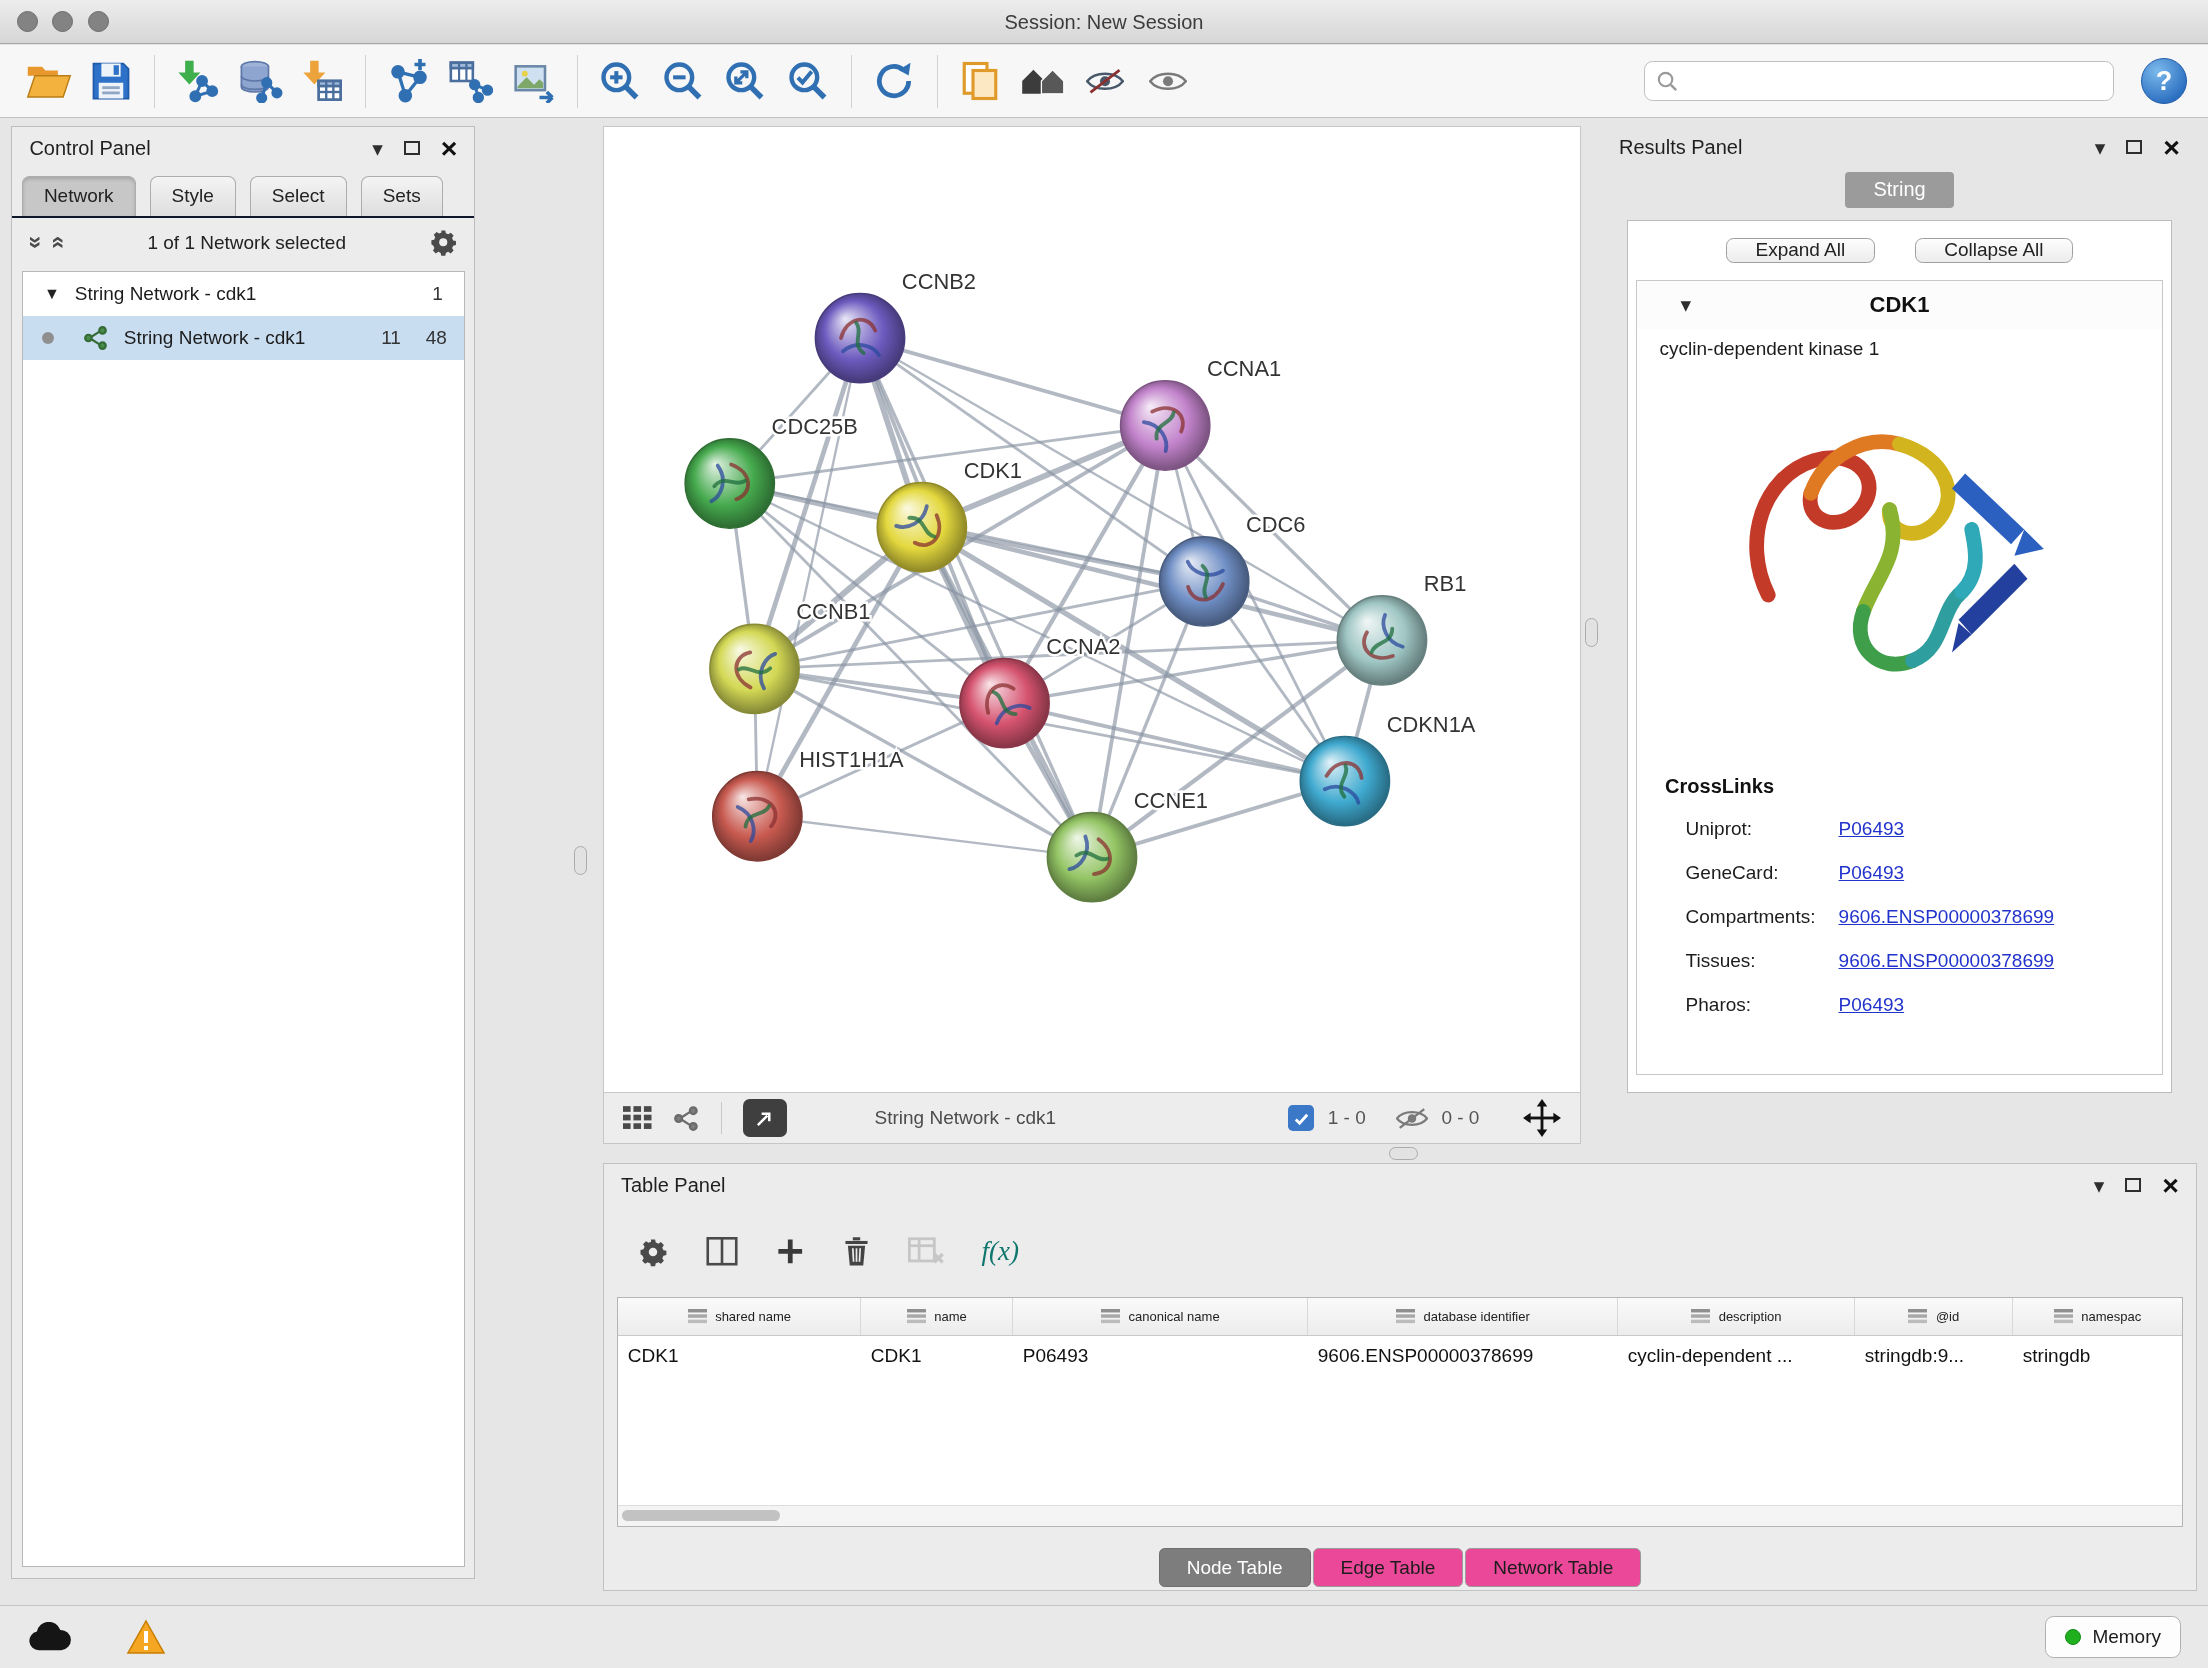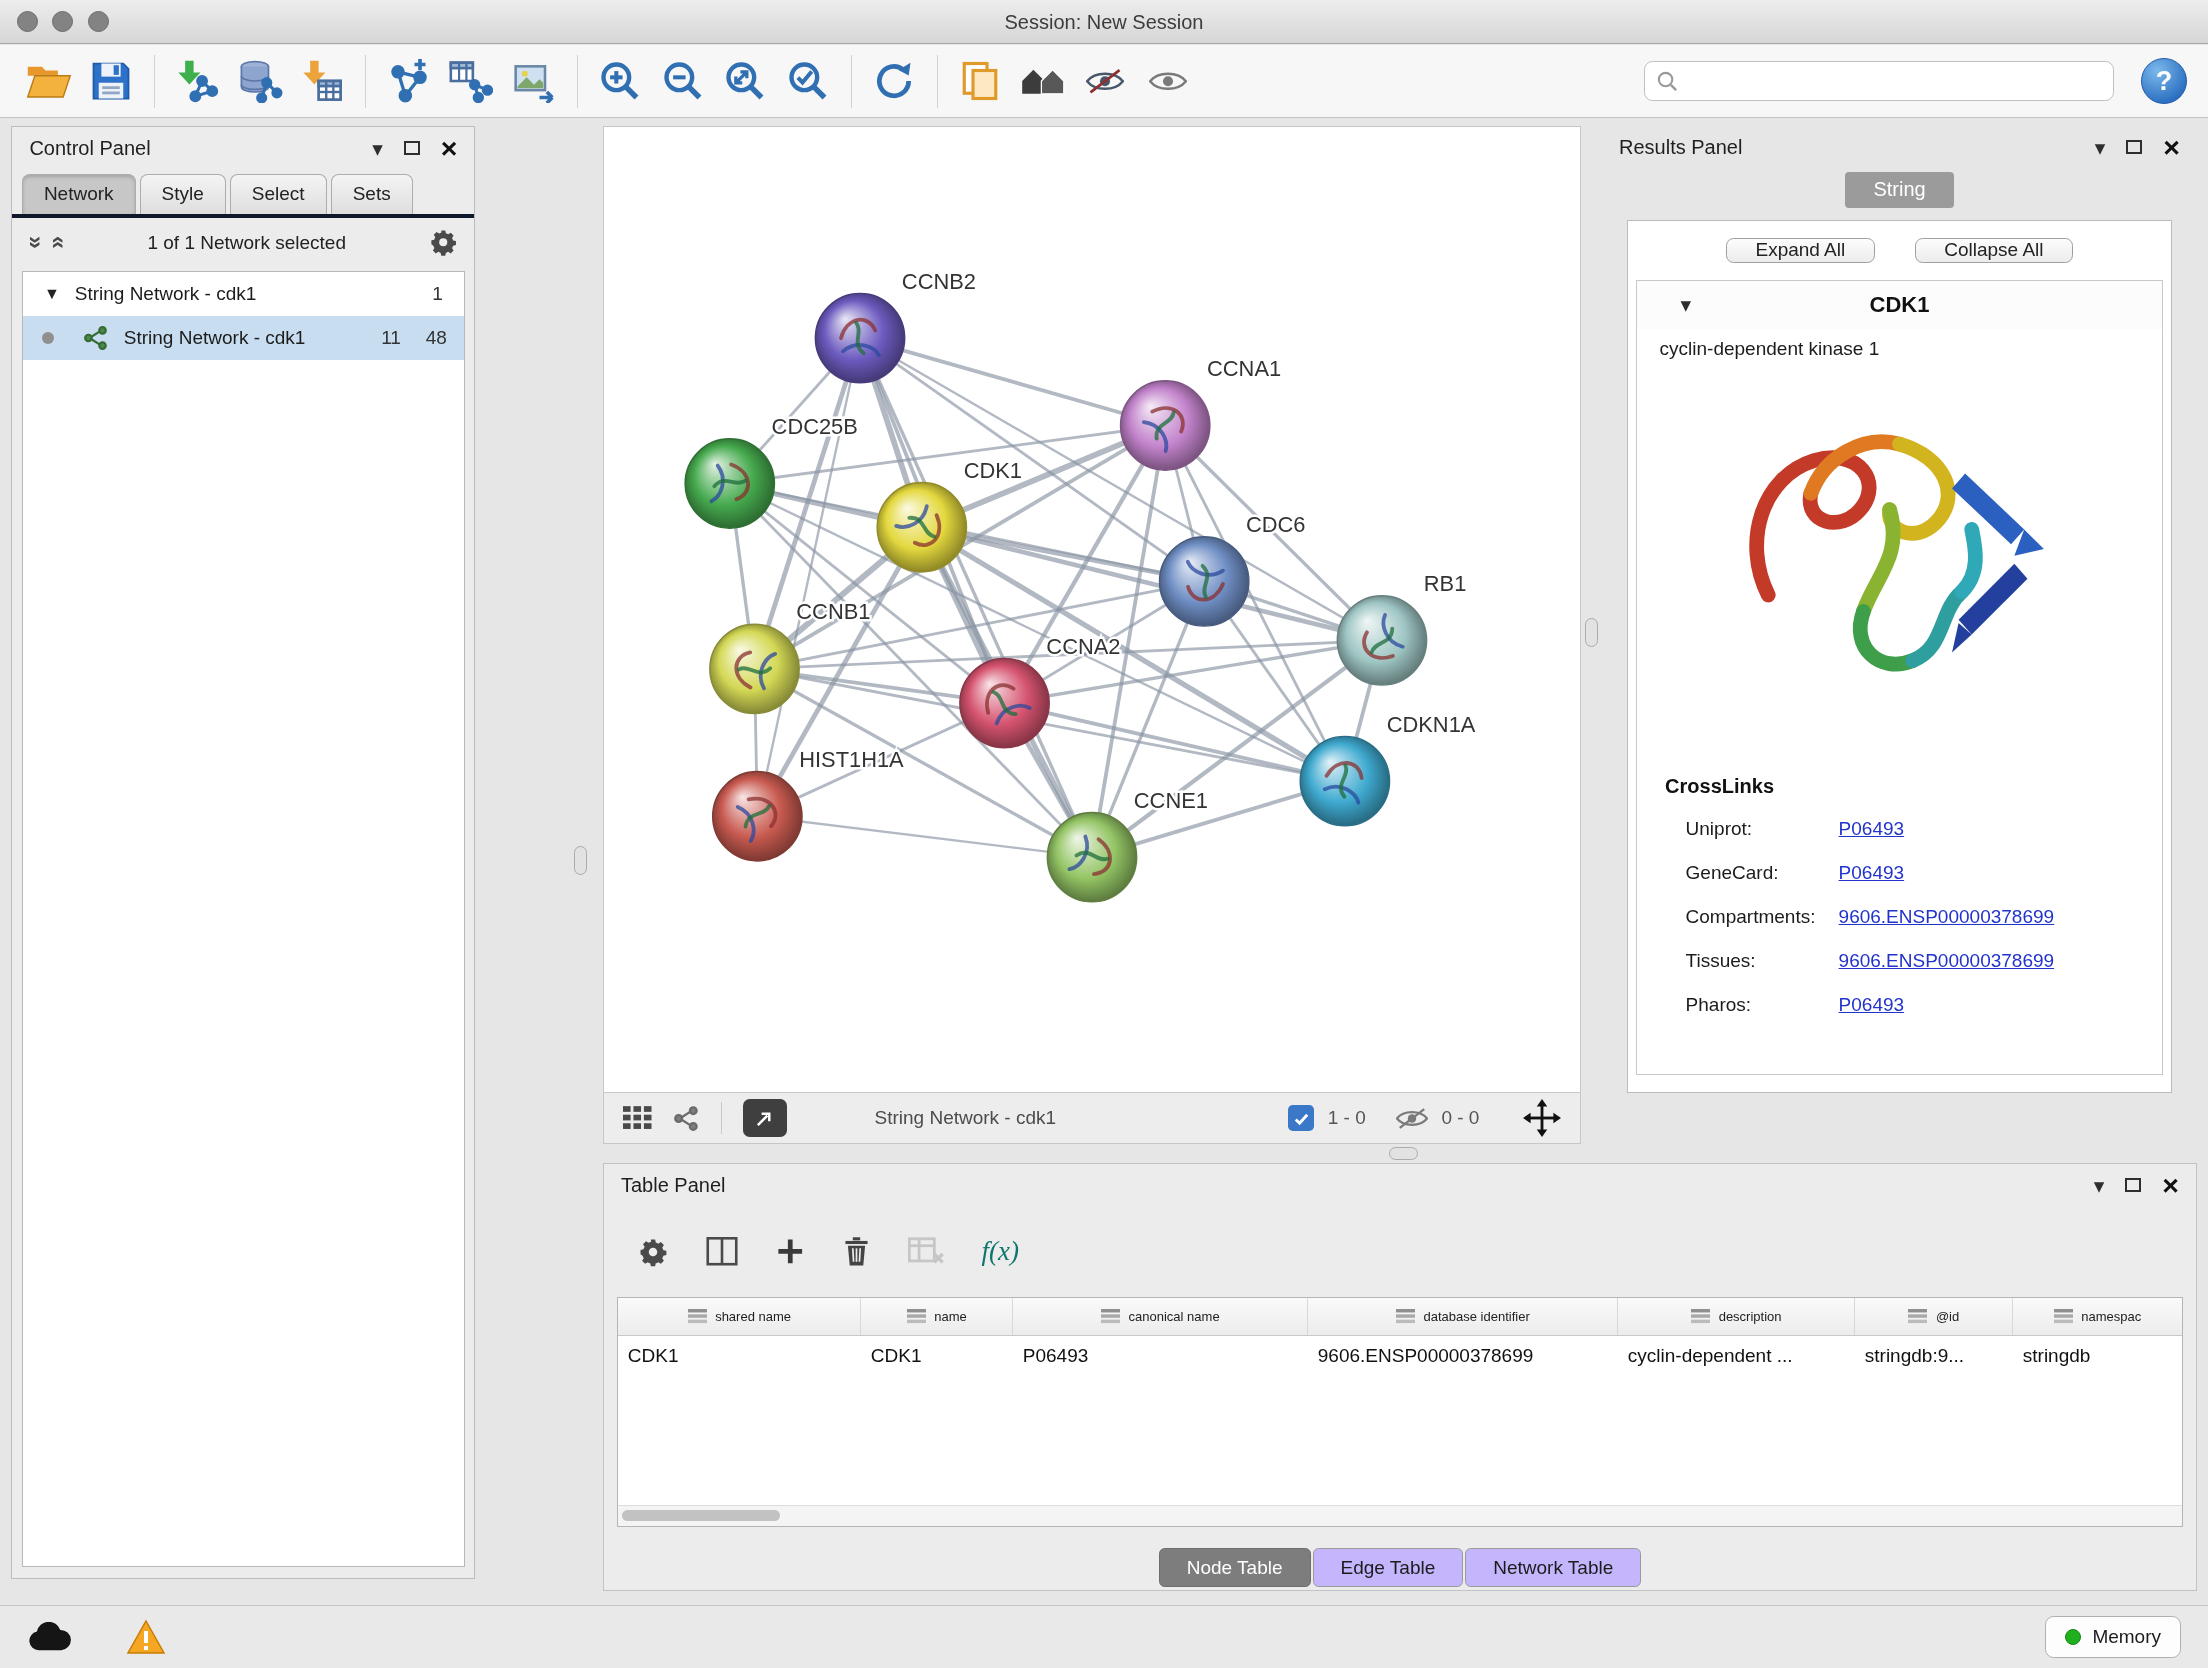"Network" .cp-tabs { border-bottom: 4px solid #0f172a -> 2px solid #0f172a; gap: 4px -> 14px }
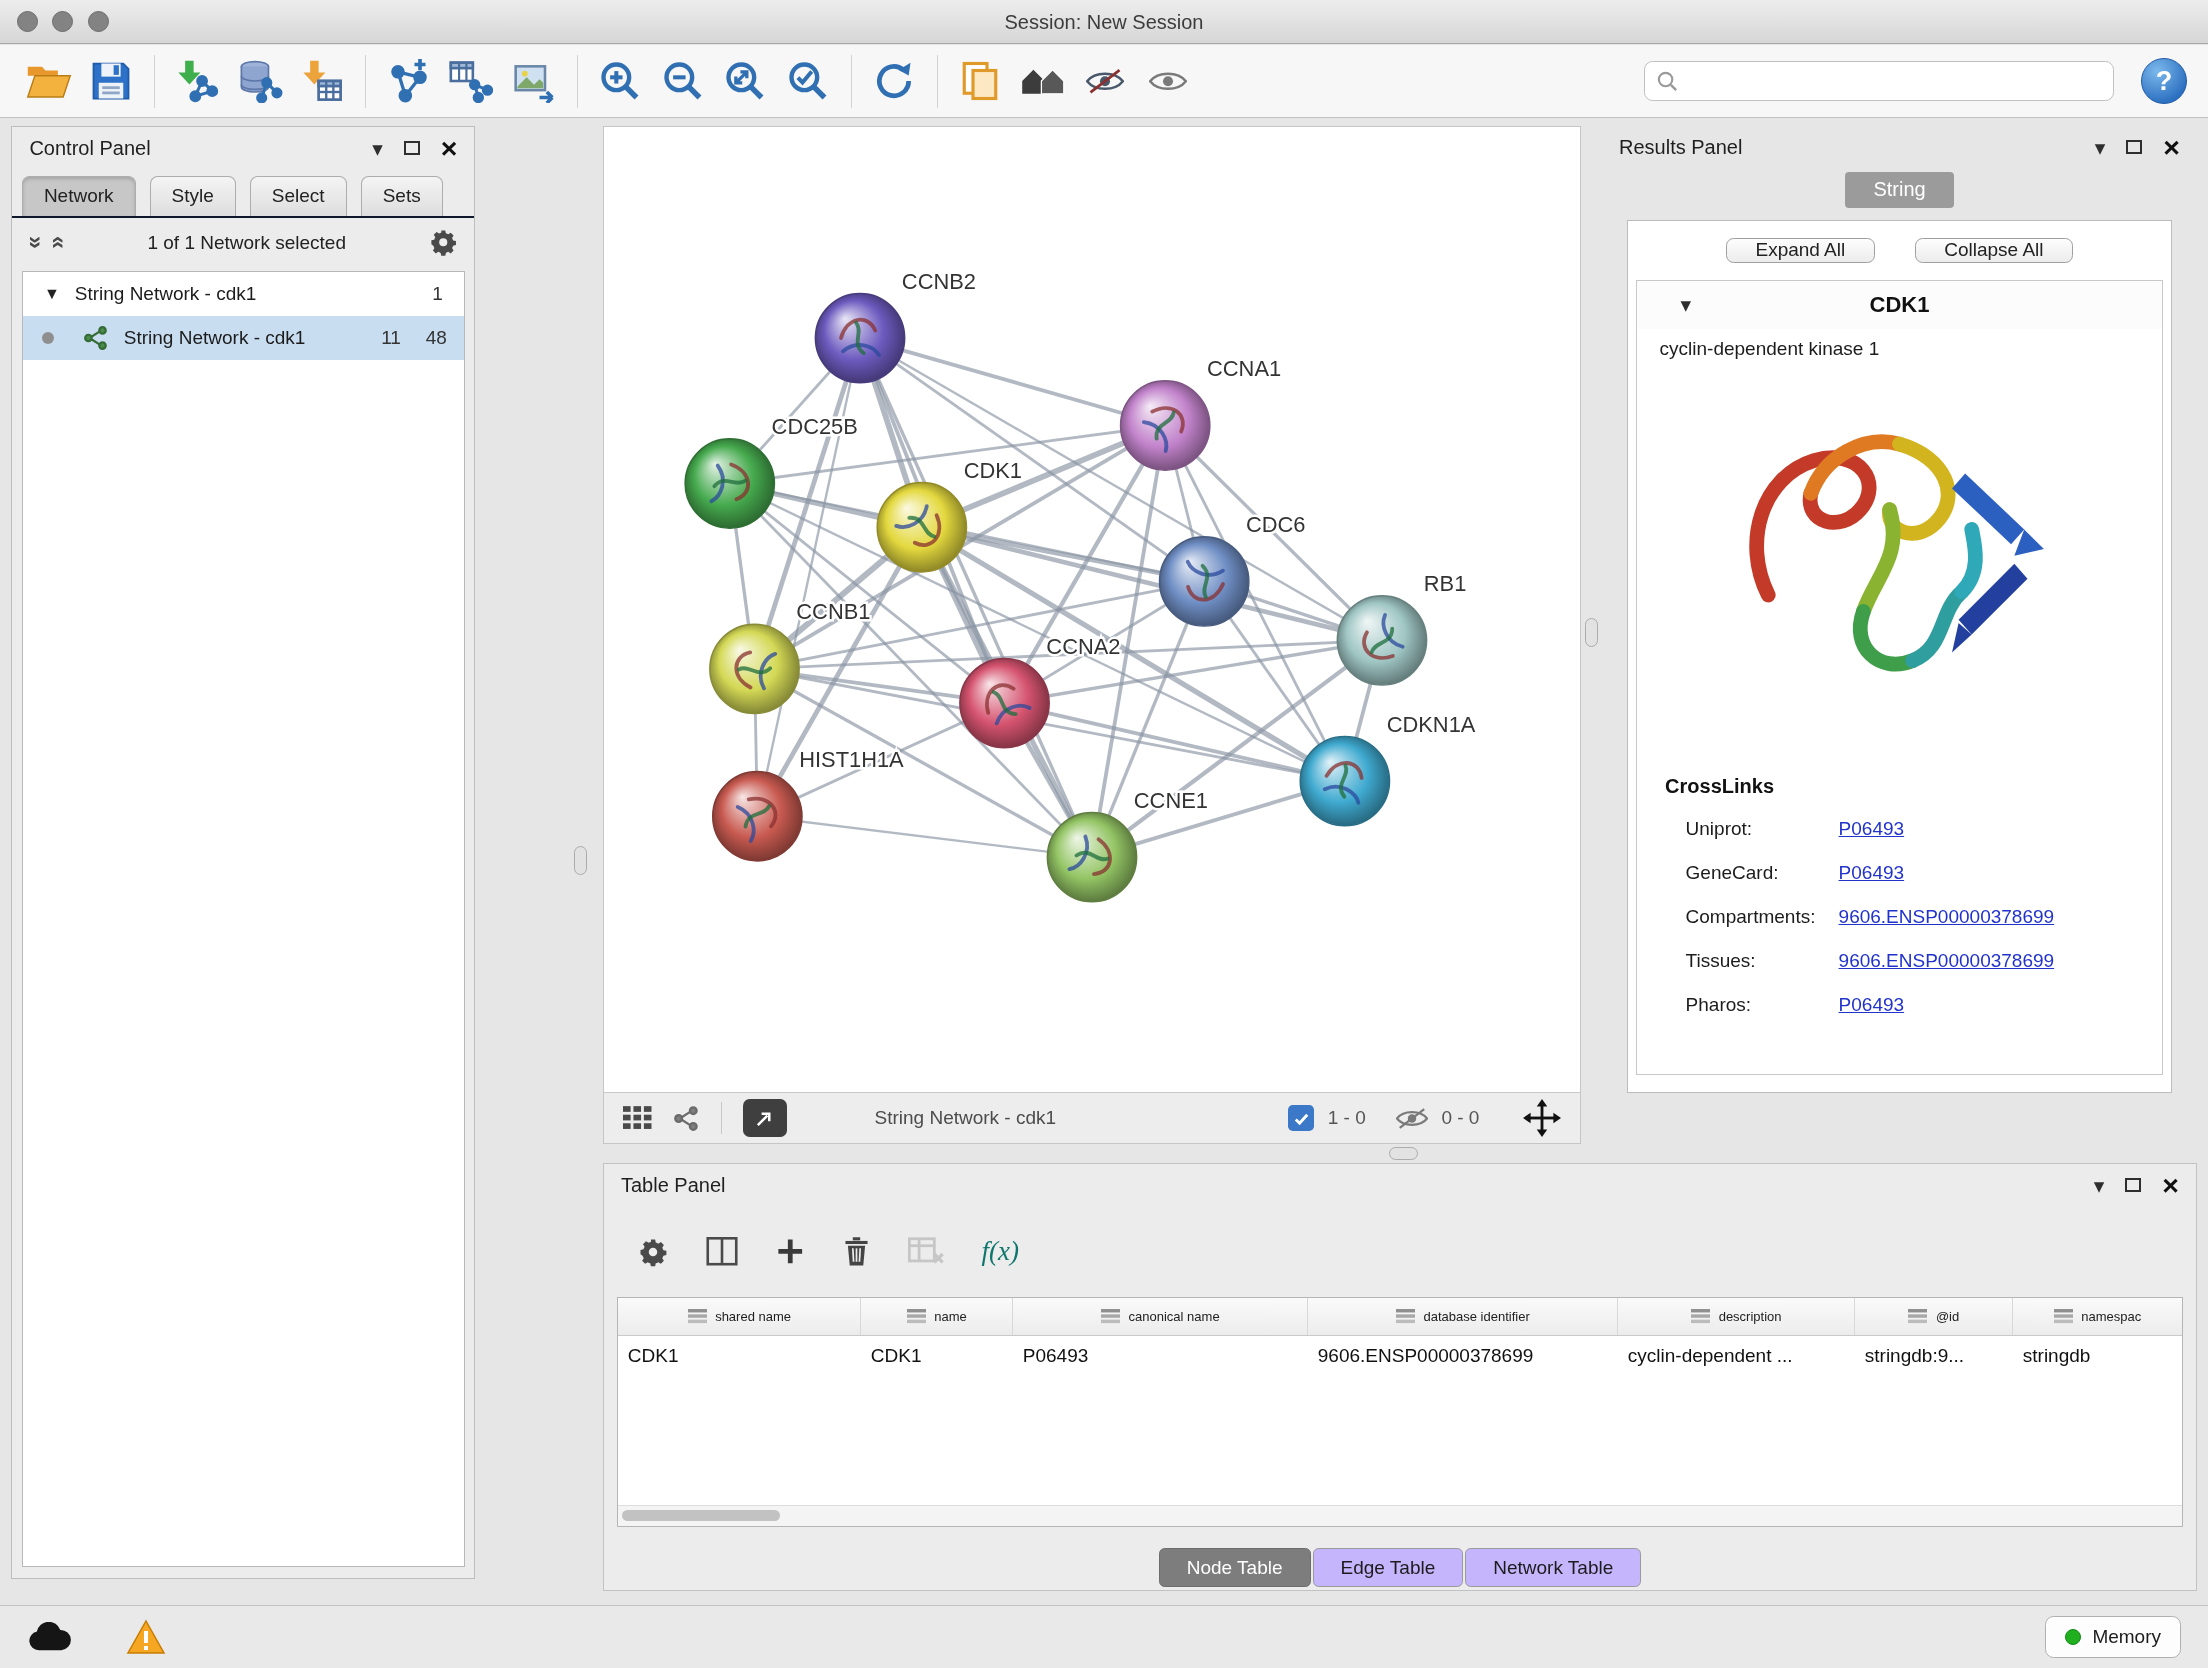"Edge Table" .tp-tab { background: #c4b5fd -> #ec4899 }
